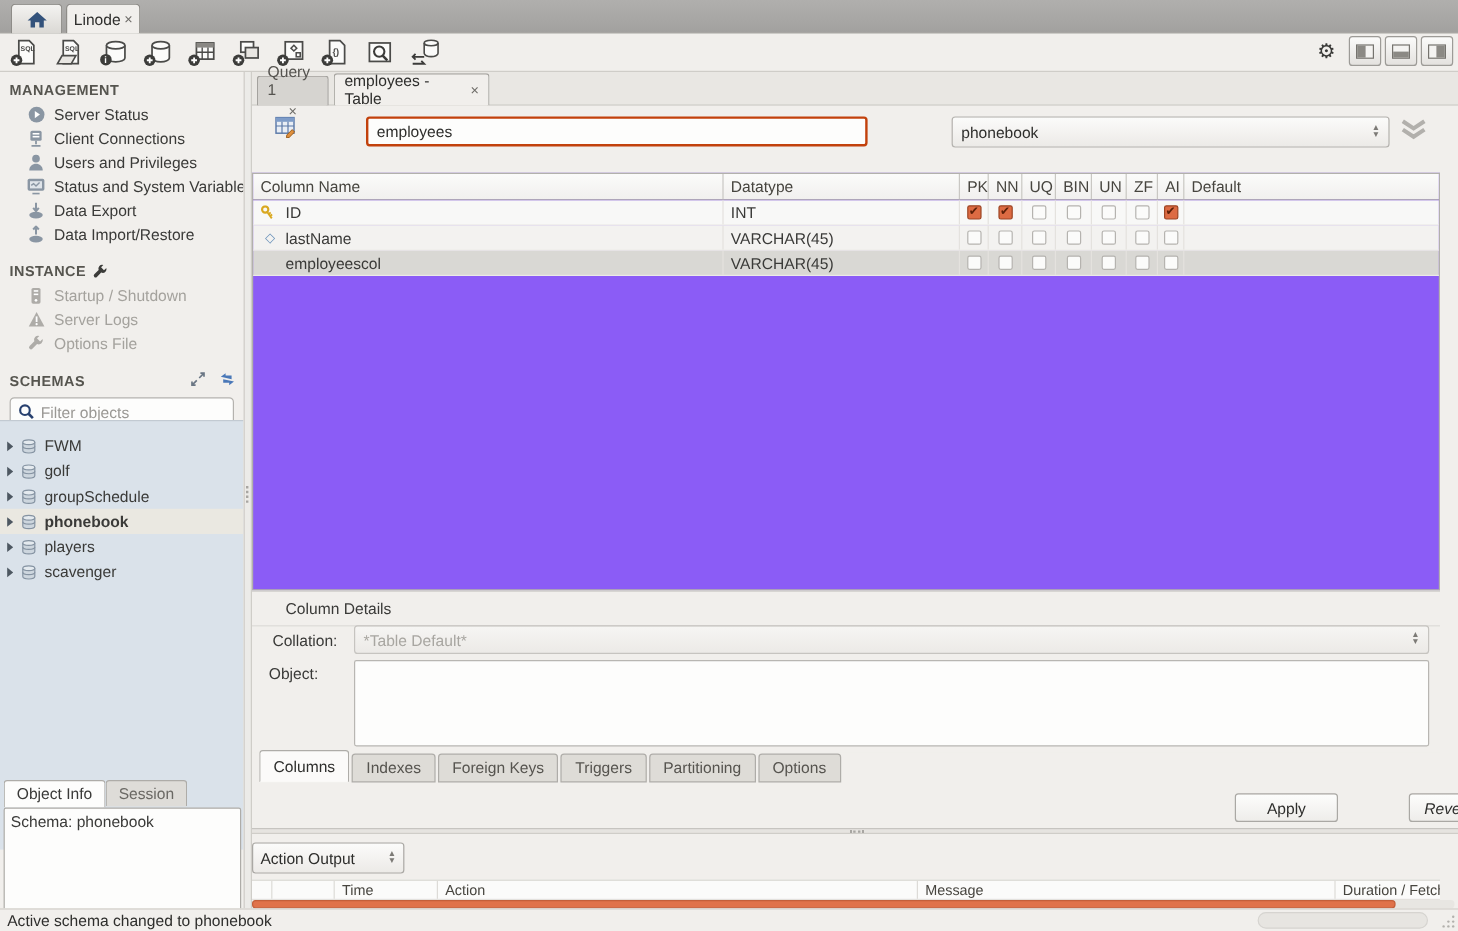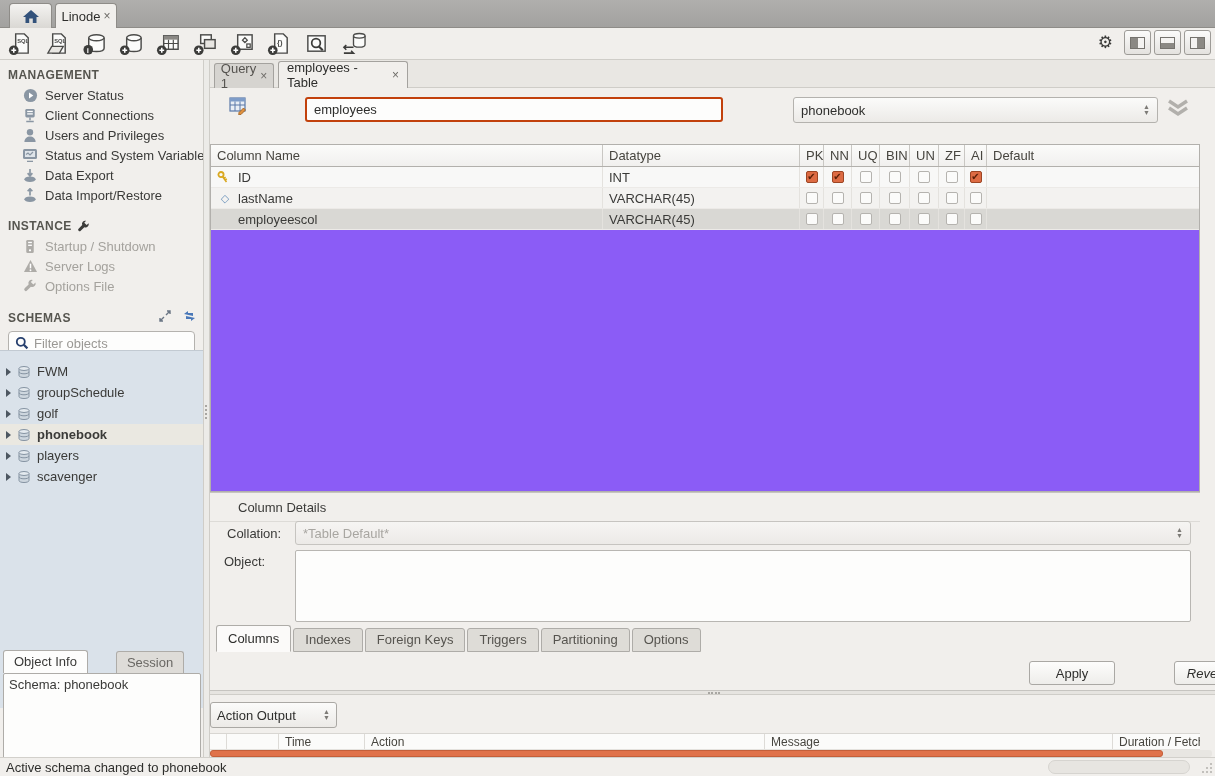"Query 1" div.ed-tab { flex-direction: none -> column }
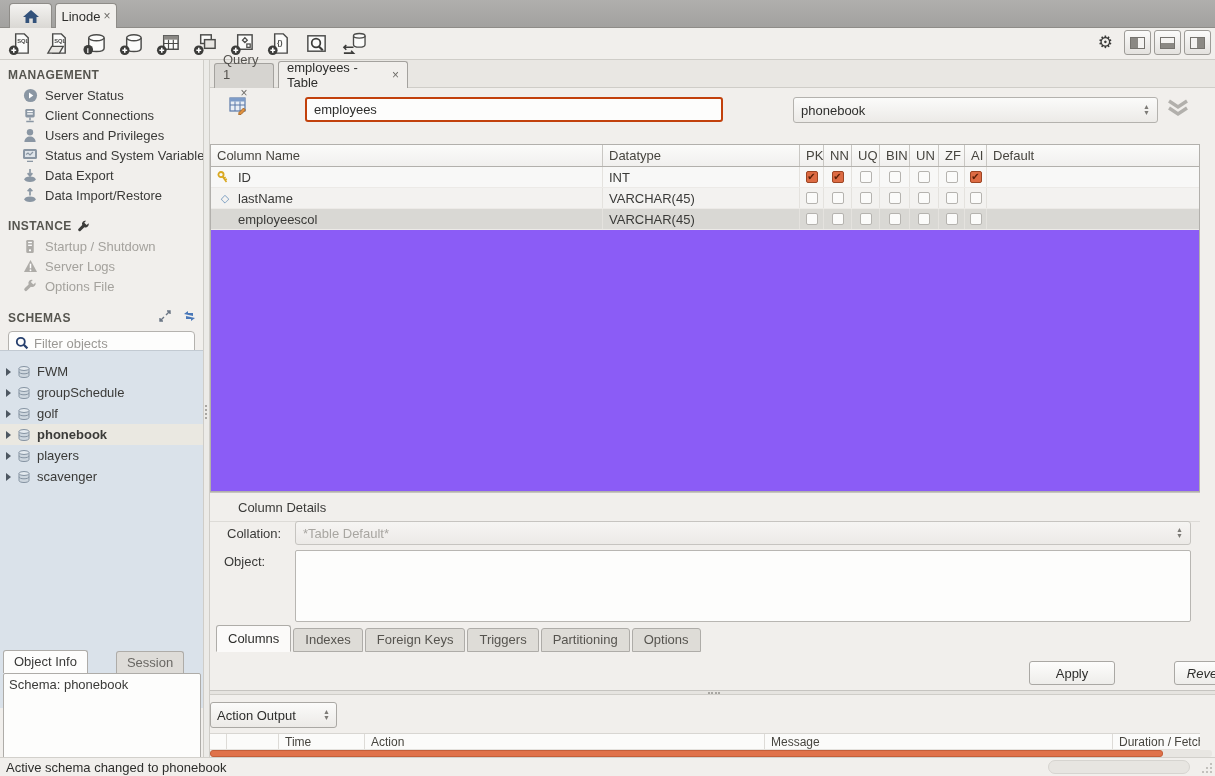"groupSchedule" div.tree-row { order: before "golf" -> after "golf" }
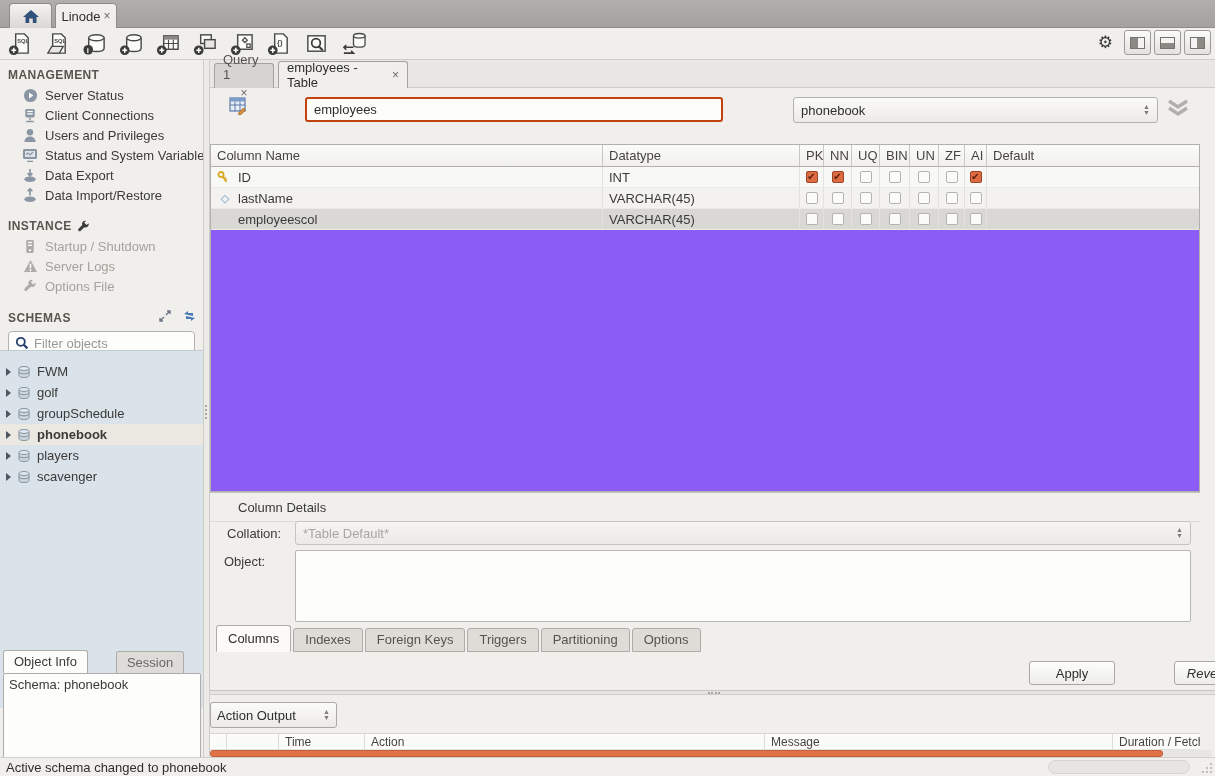"Object Info" .oi-tabs { align-items: flex-end -> center; gap: 28px -> none }
